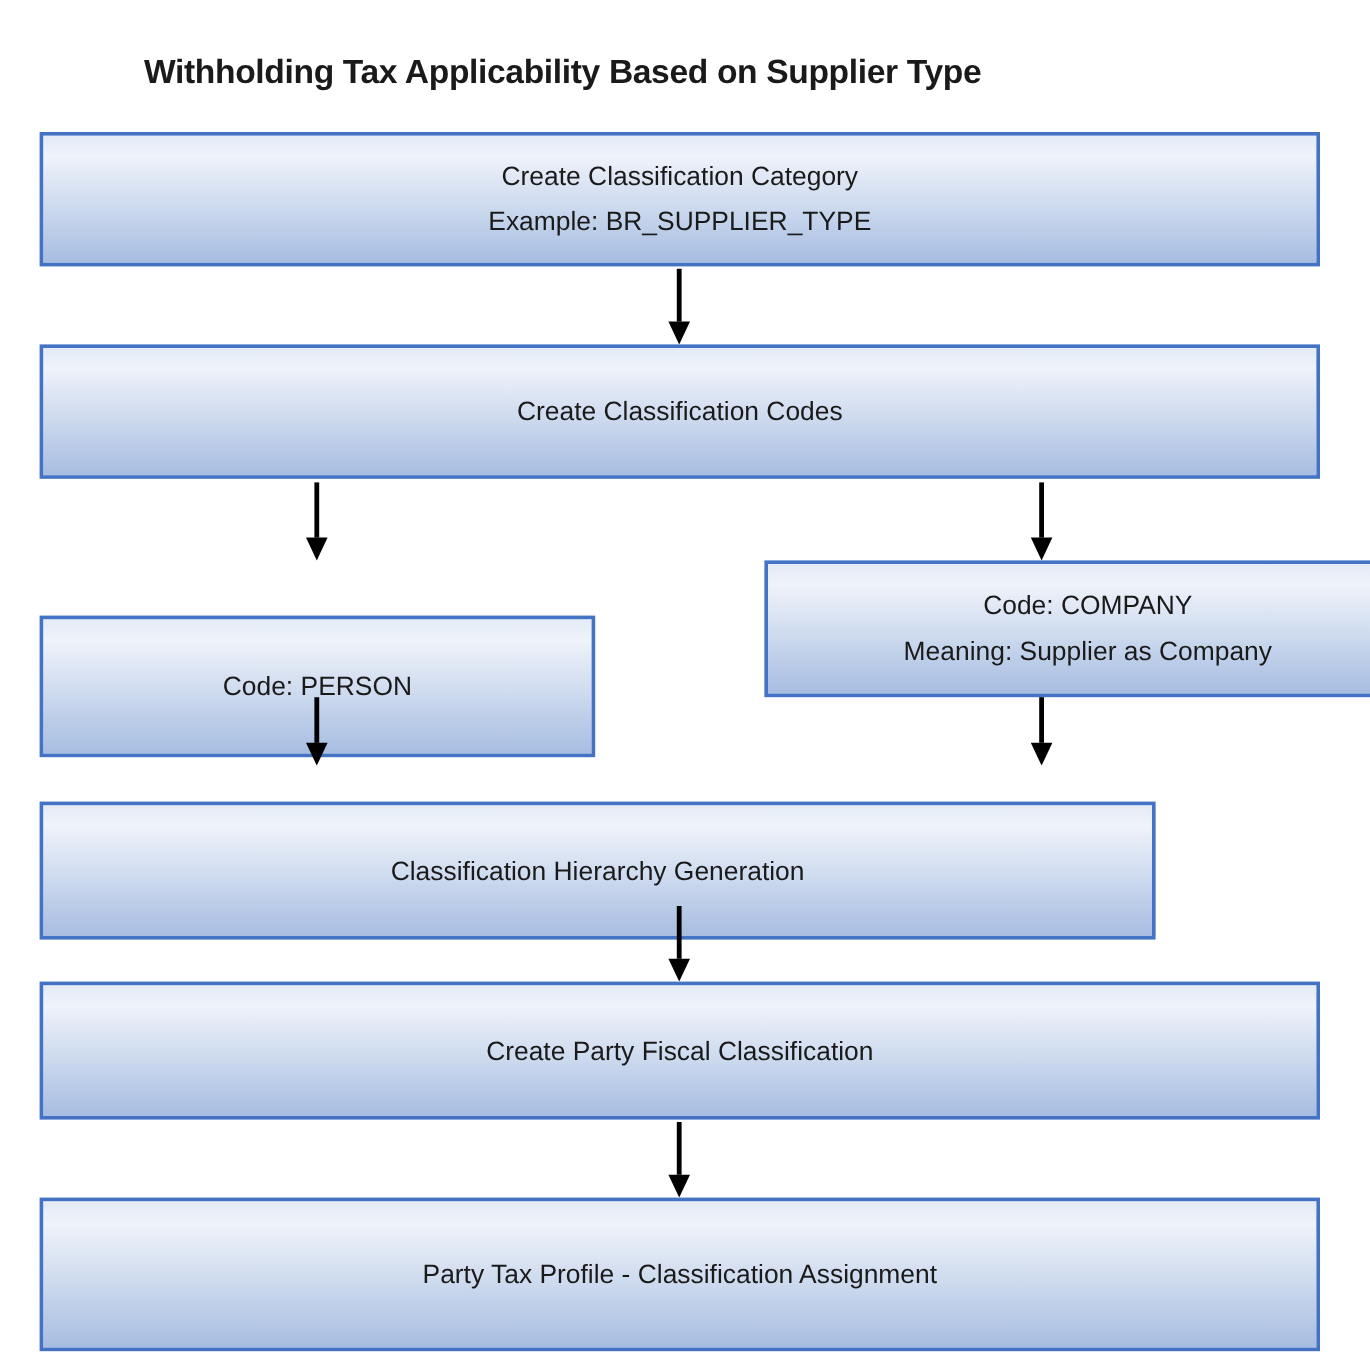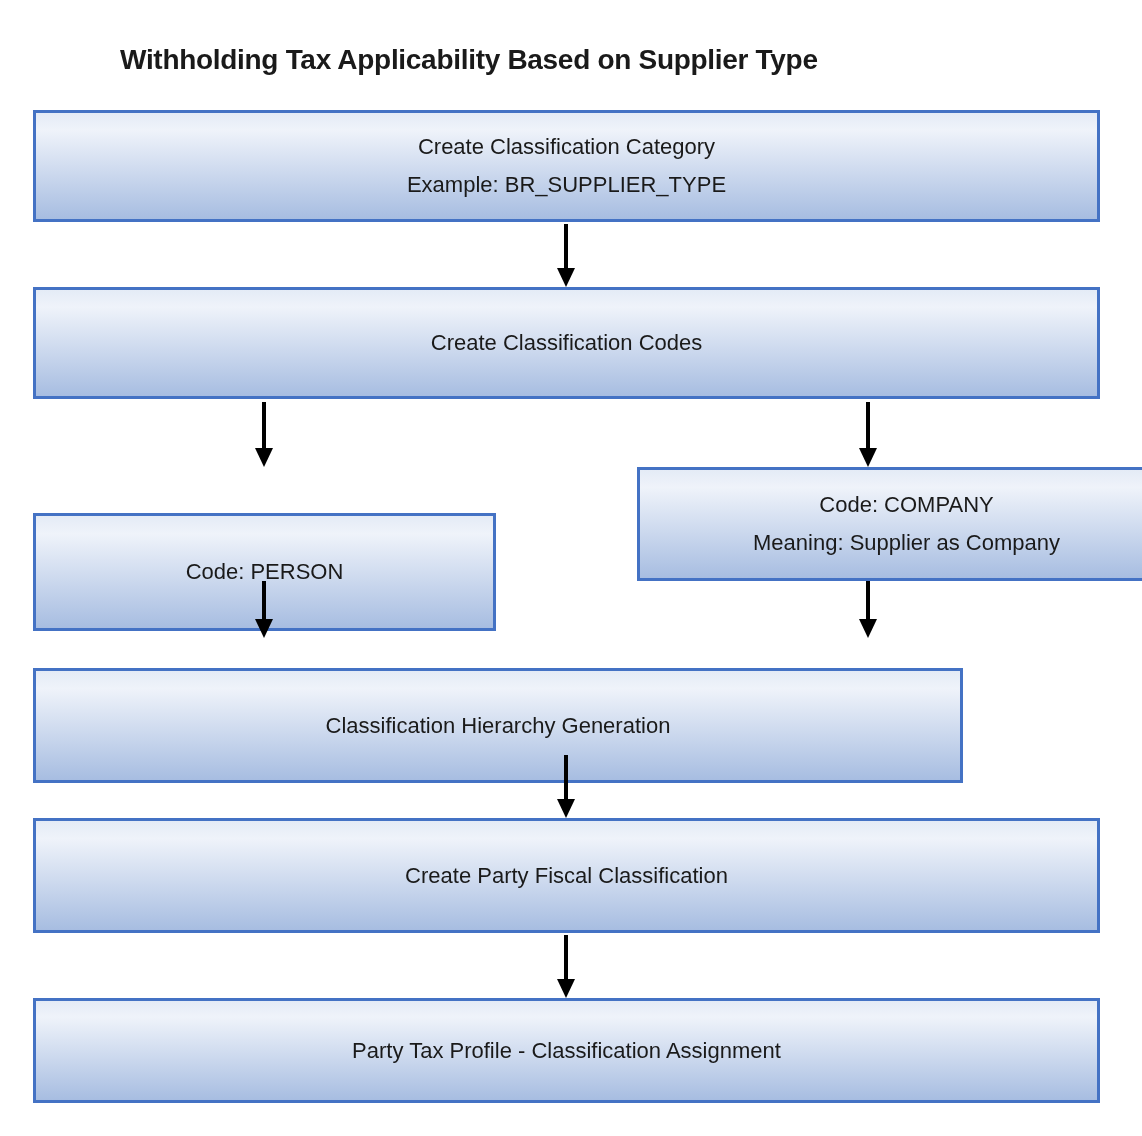"Party Tax Profile - Classification" div.node { height: 105px -> 128px }
